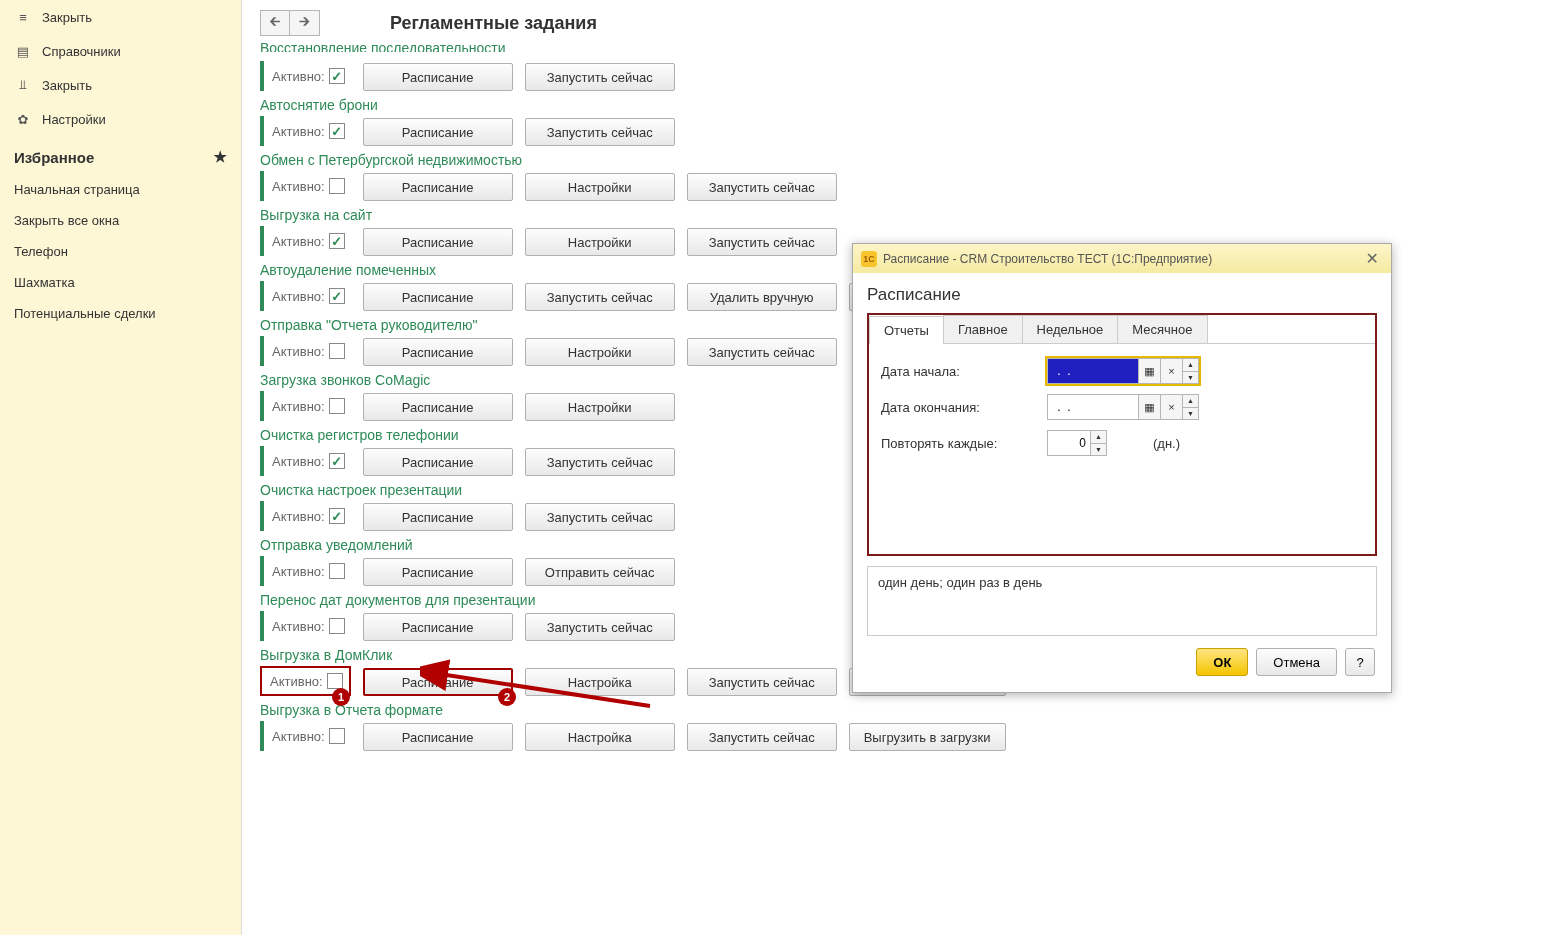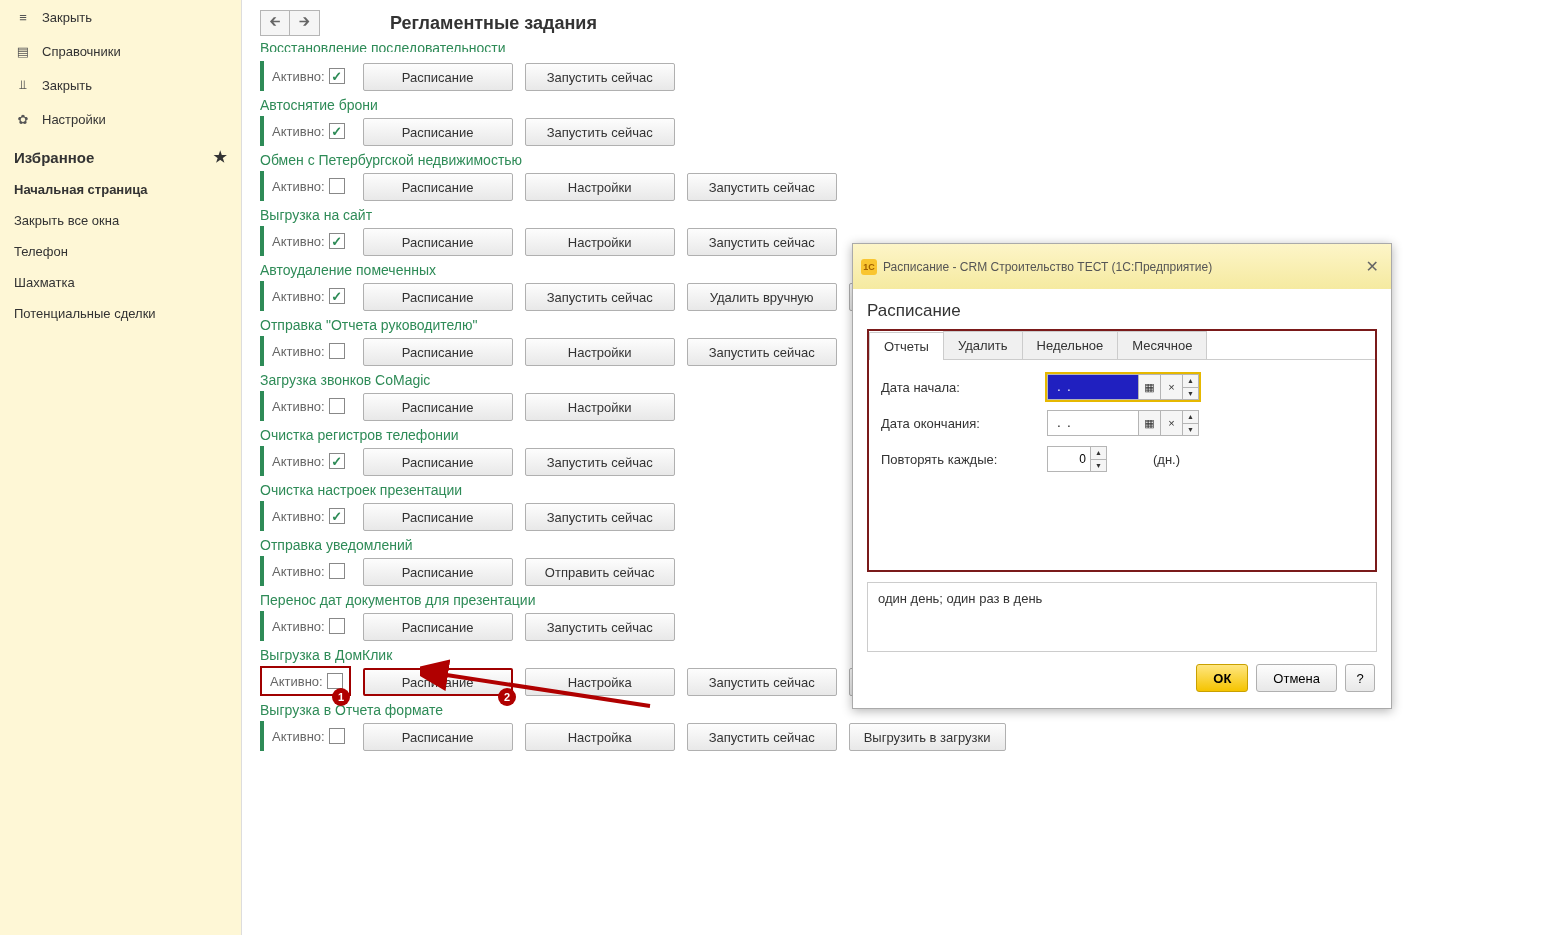"Начальная страница" .fav-item.bold { font-weight: bold -> normal }
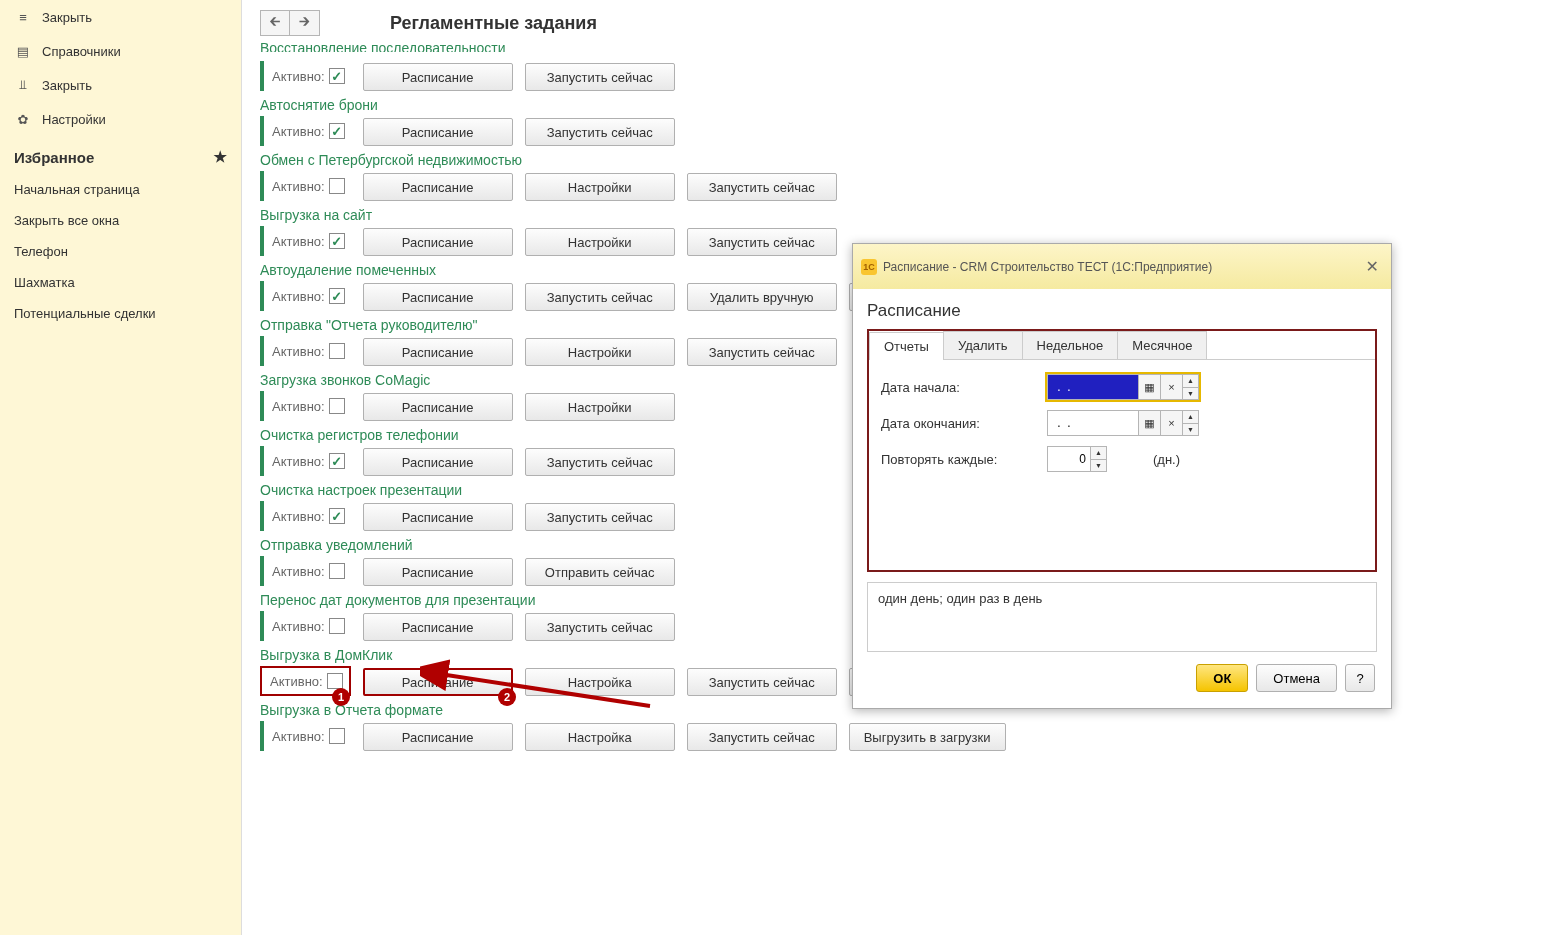"1C" .dlg-title { padding: 13px 8px -> 5px 8px }
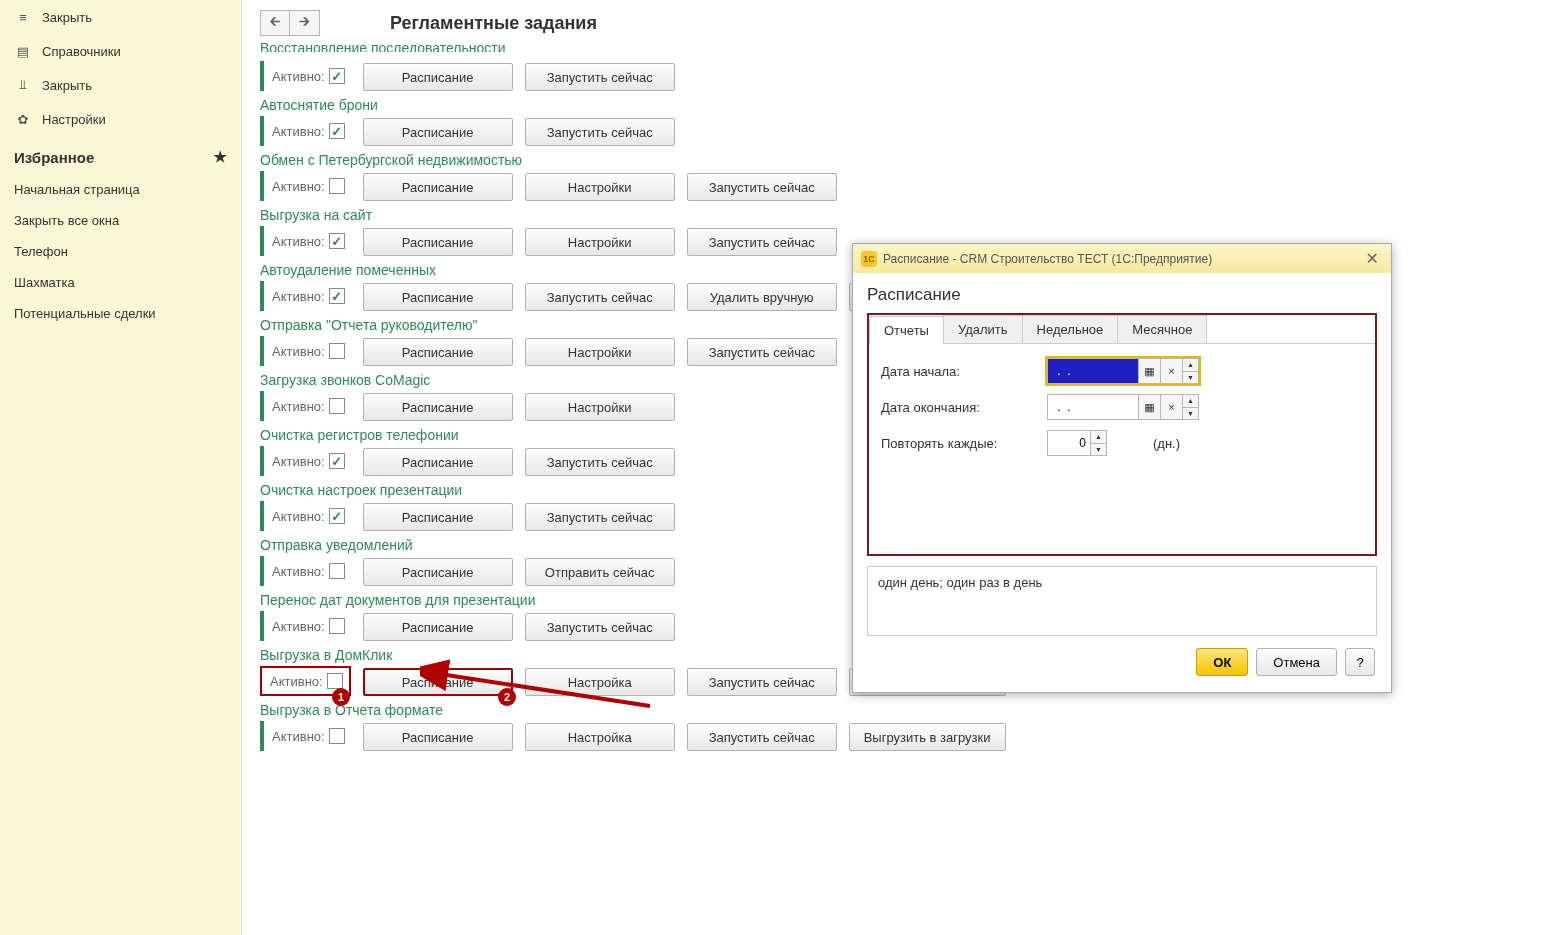"Удалить" div.tab { text: Удалить -> Главное }
